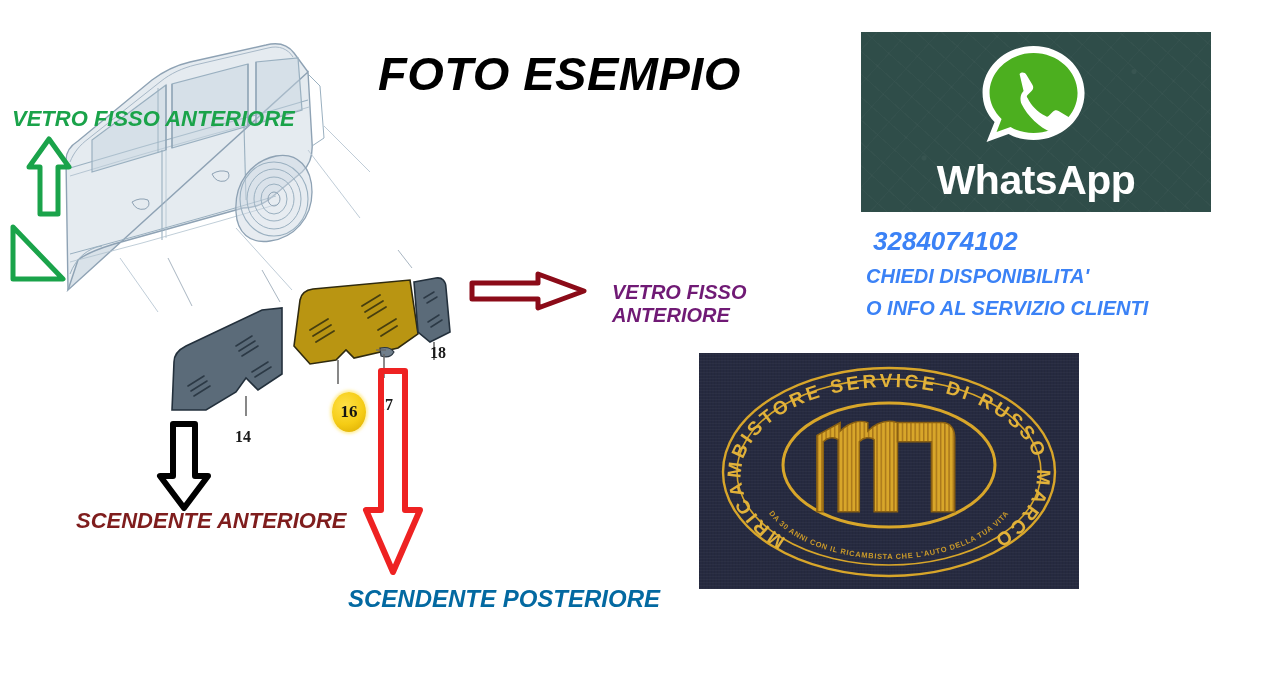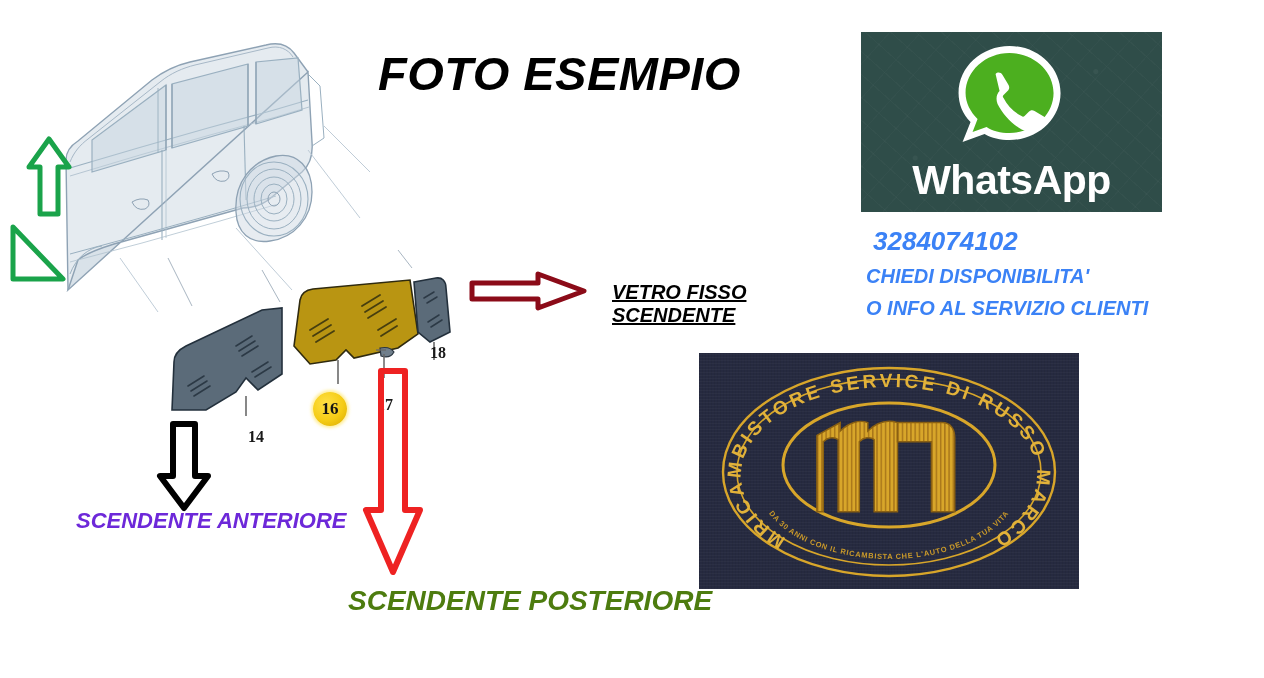"VETRO FISSO ANTERIORE" div.abs { html: none -> <div>VETRO FISSO ANTERIORE</div> }
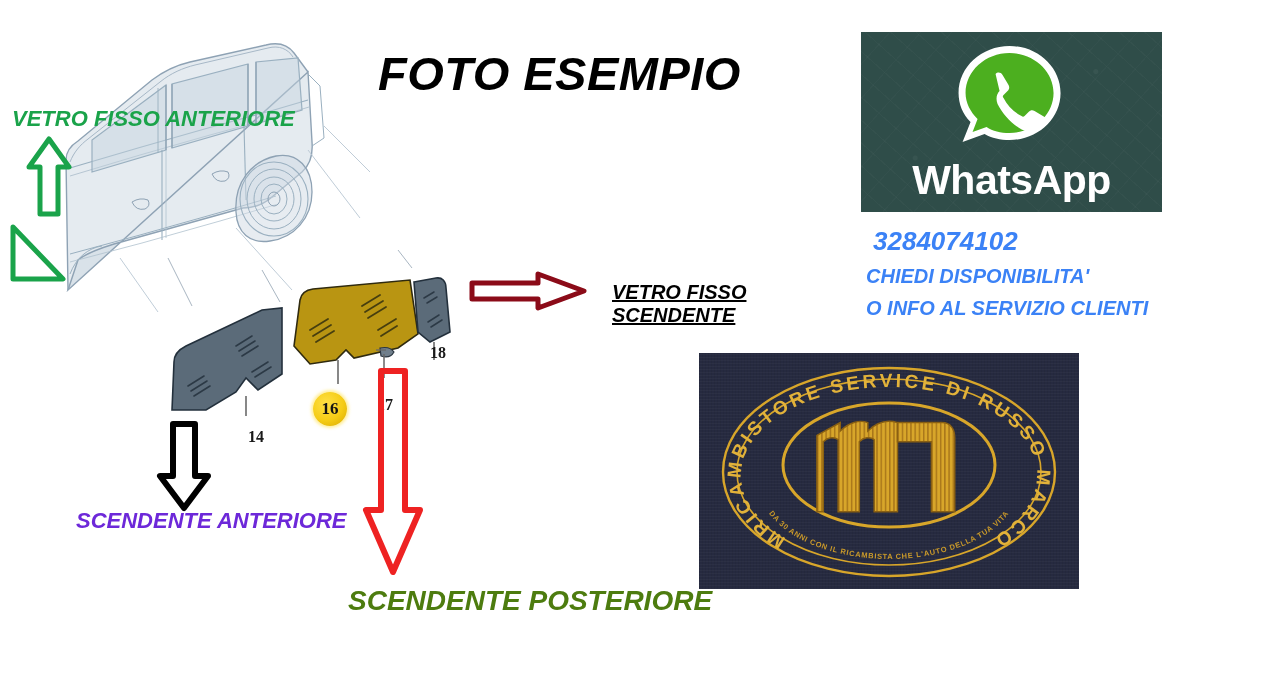"WhatsApp" #whatsapp-panel { width: 301px -> 350px }
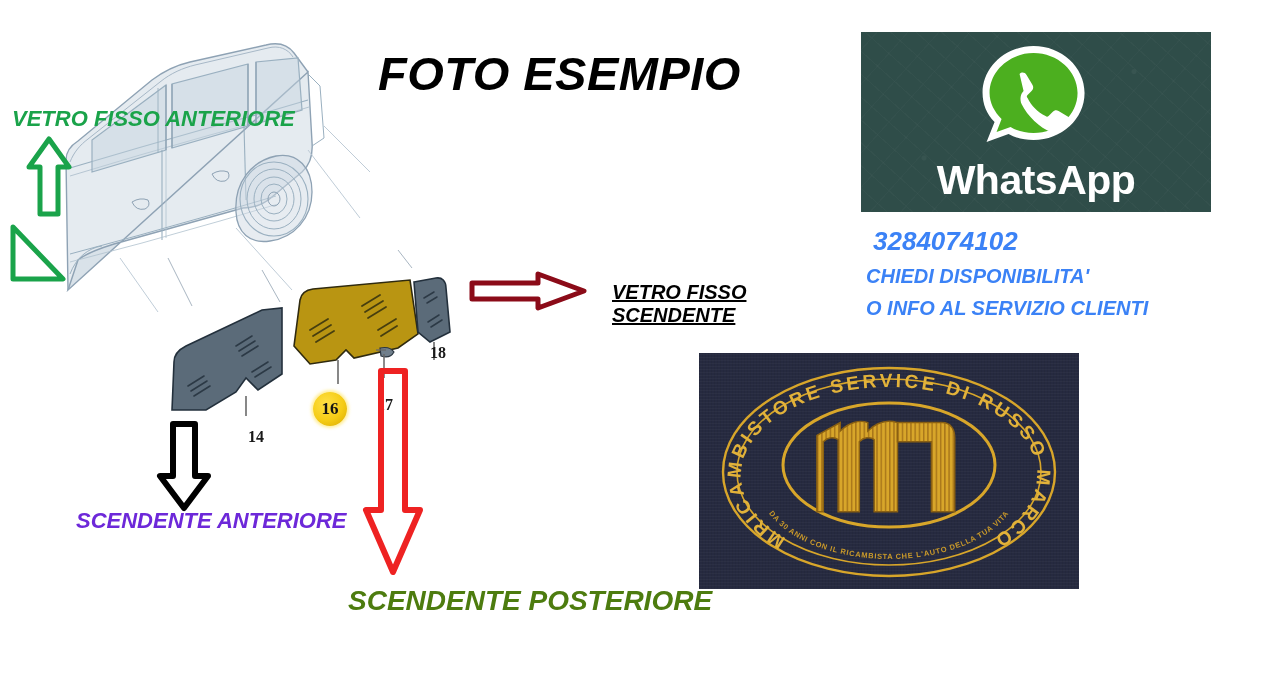"VETRO FISSO" #label-vetro-fisso-posteriore { color: #000000 -> #701a75; text-decoration: underline -> none }
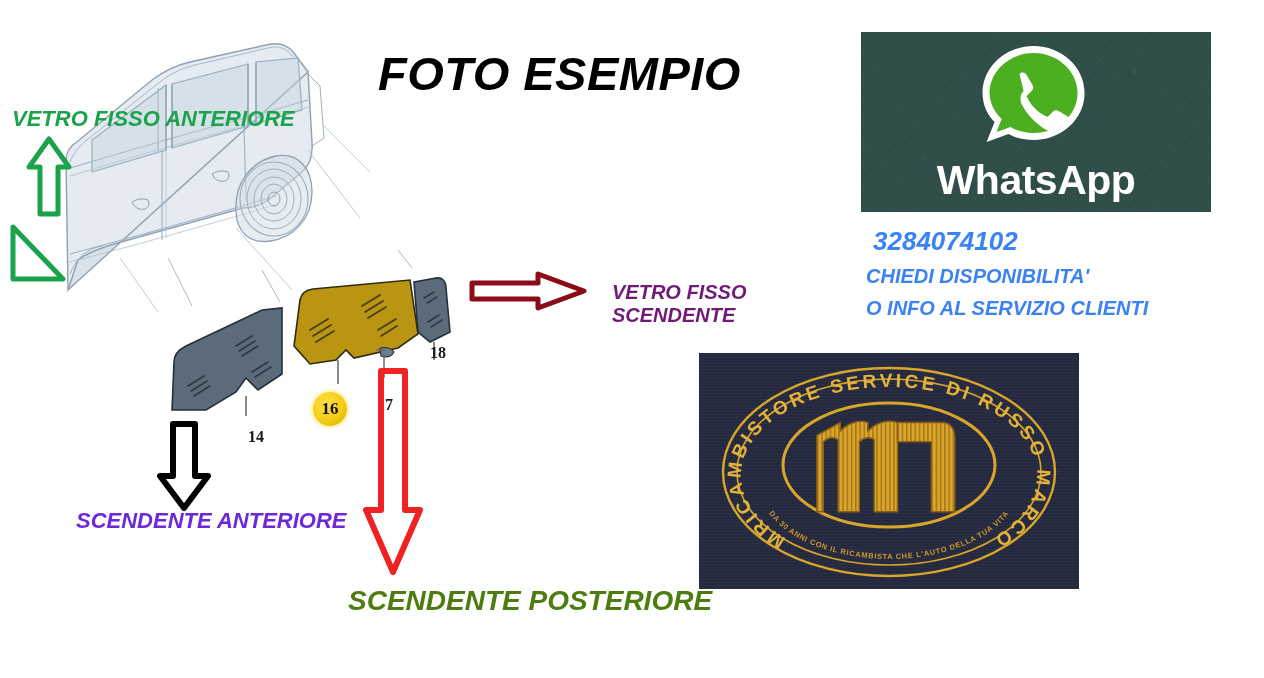"SCENDENTE" div { text: SCENDENTE -> ANTERIORE }
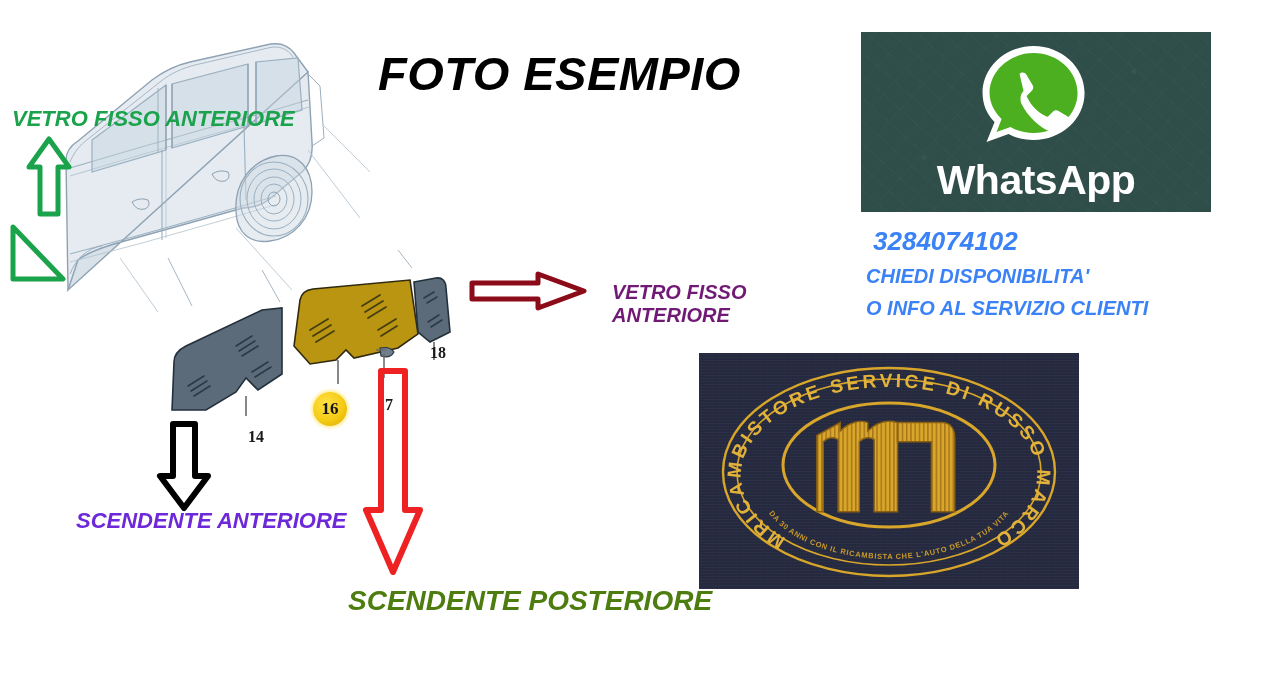"16" #callout-16 { height: 34px -> 40px; left: 313px -> 332px }
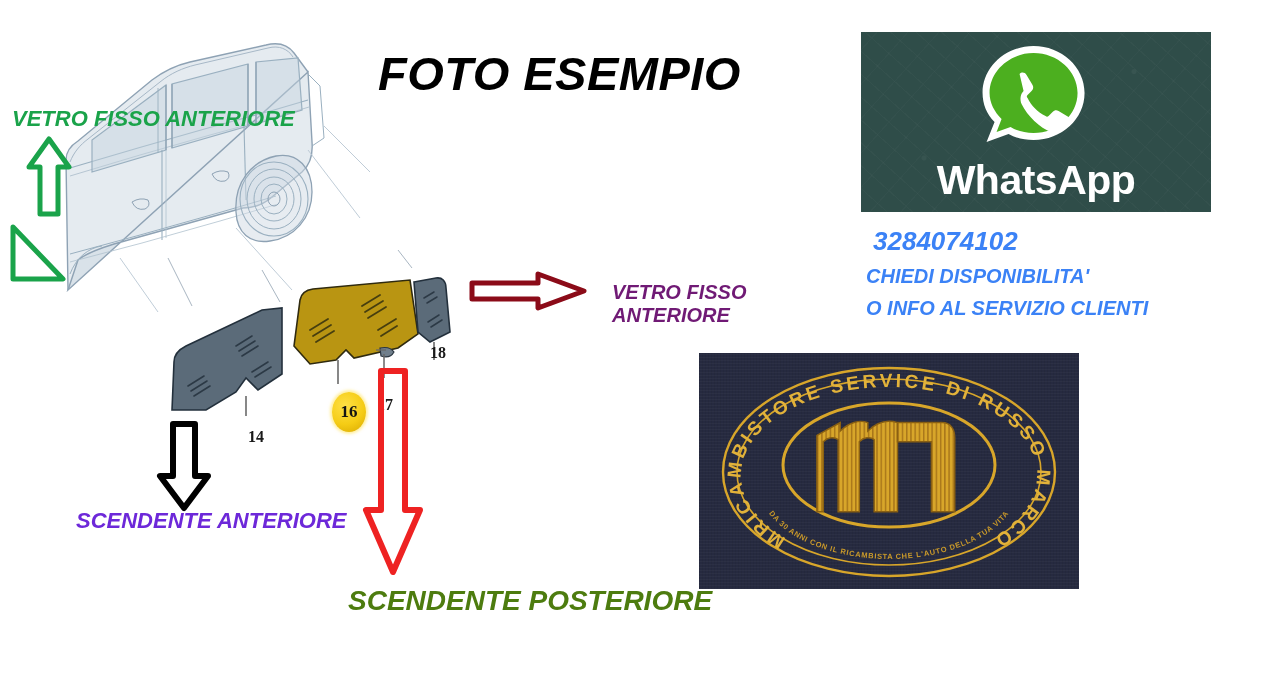"14" #partnum-14 { left: 248px -> 235px }
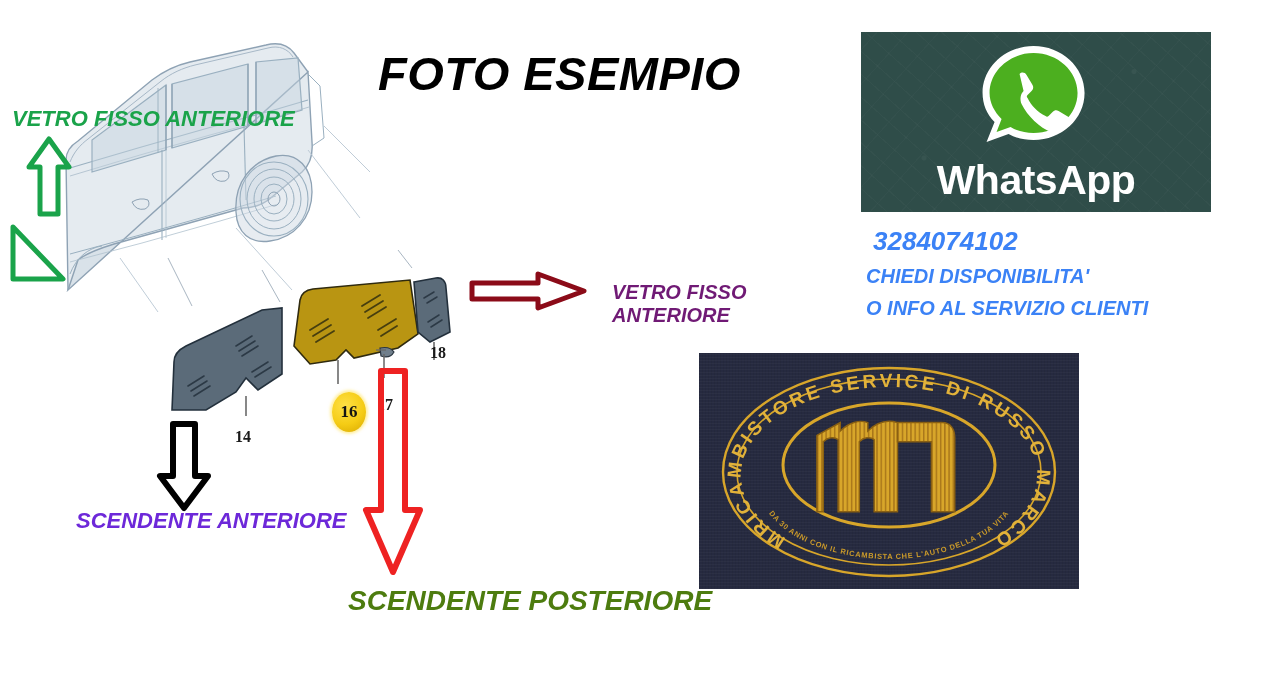"SCENDENTE ANTERIORE" #label-scendente-anteriore { color: #6d28d9 -> #7f1d1d }
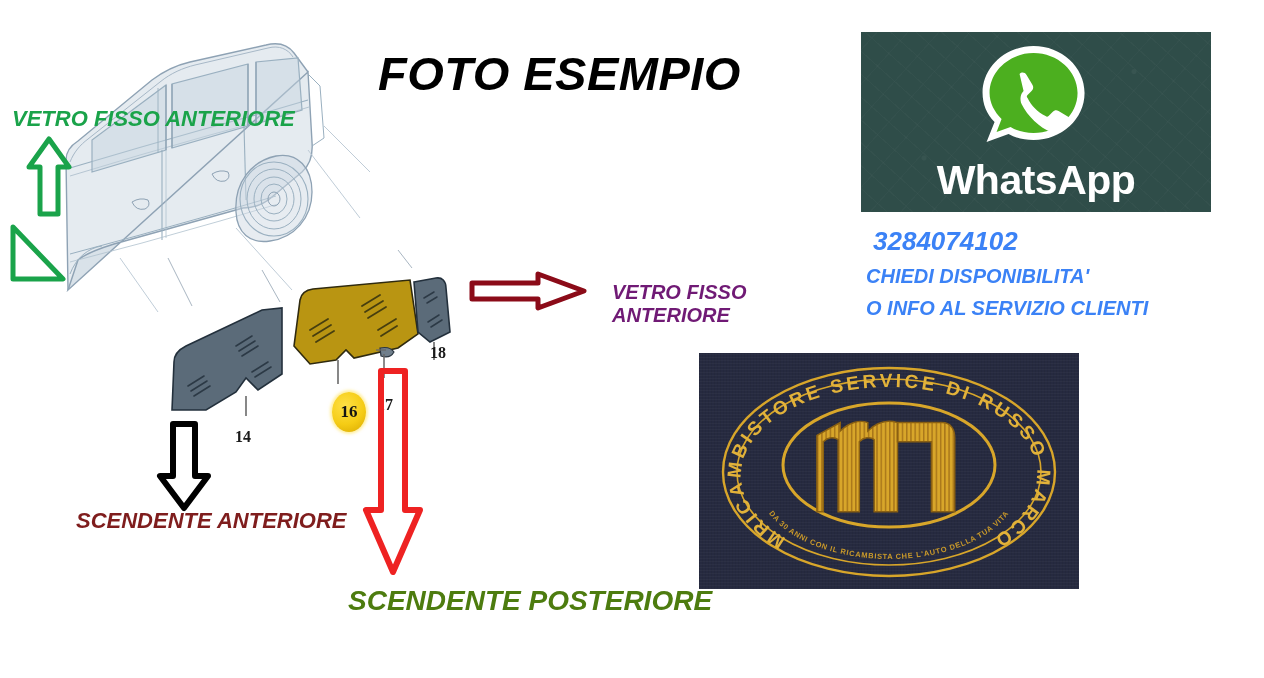"SCENDENTE POSTERIORE" #label-scendente-posteriore { color: #4d7c0f -> #0369a1; font-size: 28px -> 24px }
